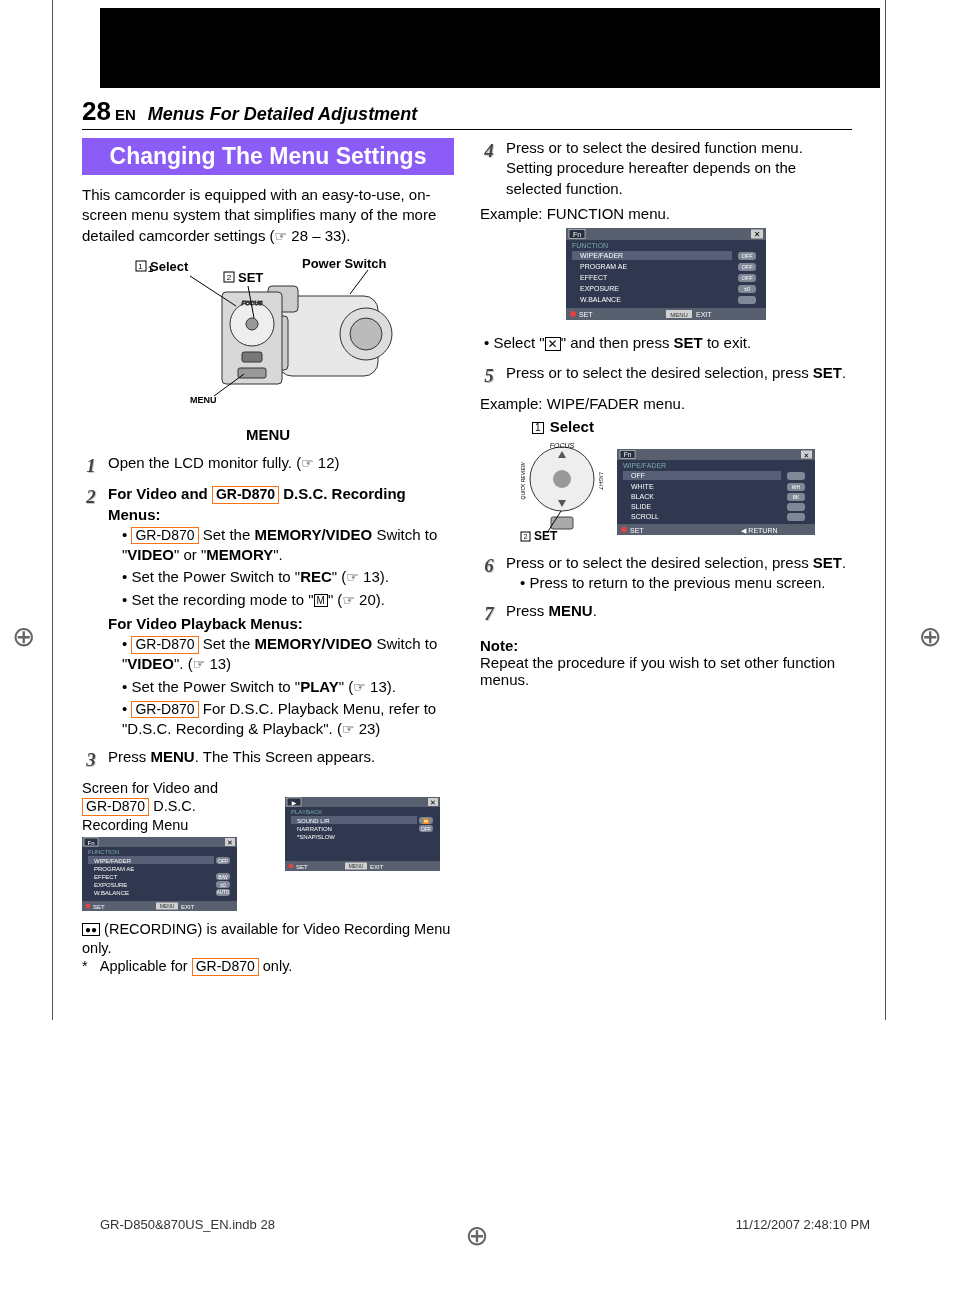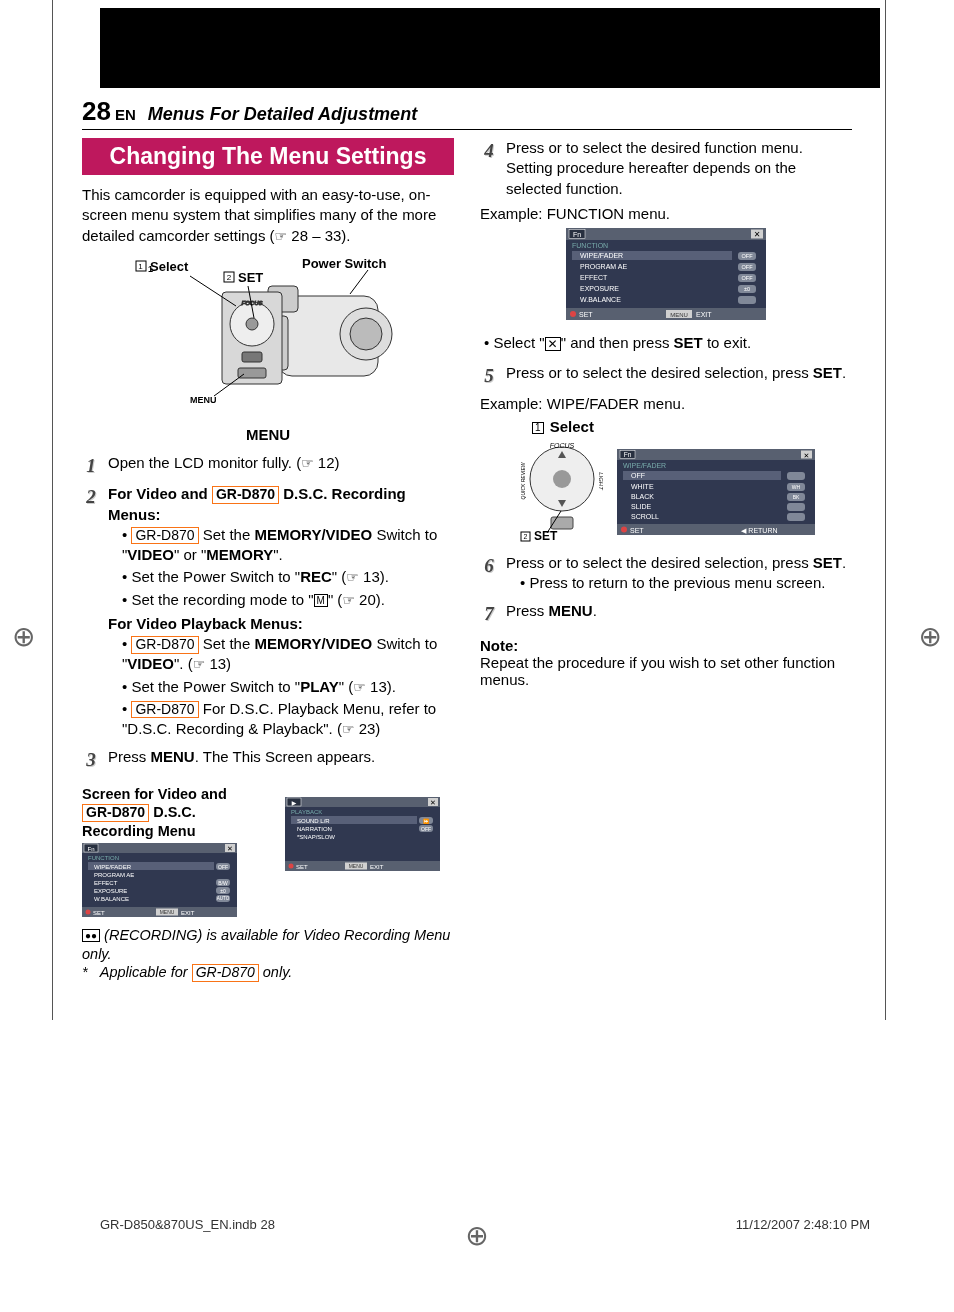"Changing The Menu Settings" .banner { background: #be185d -> #8b5cf6 }
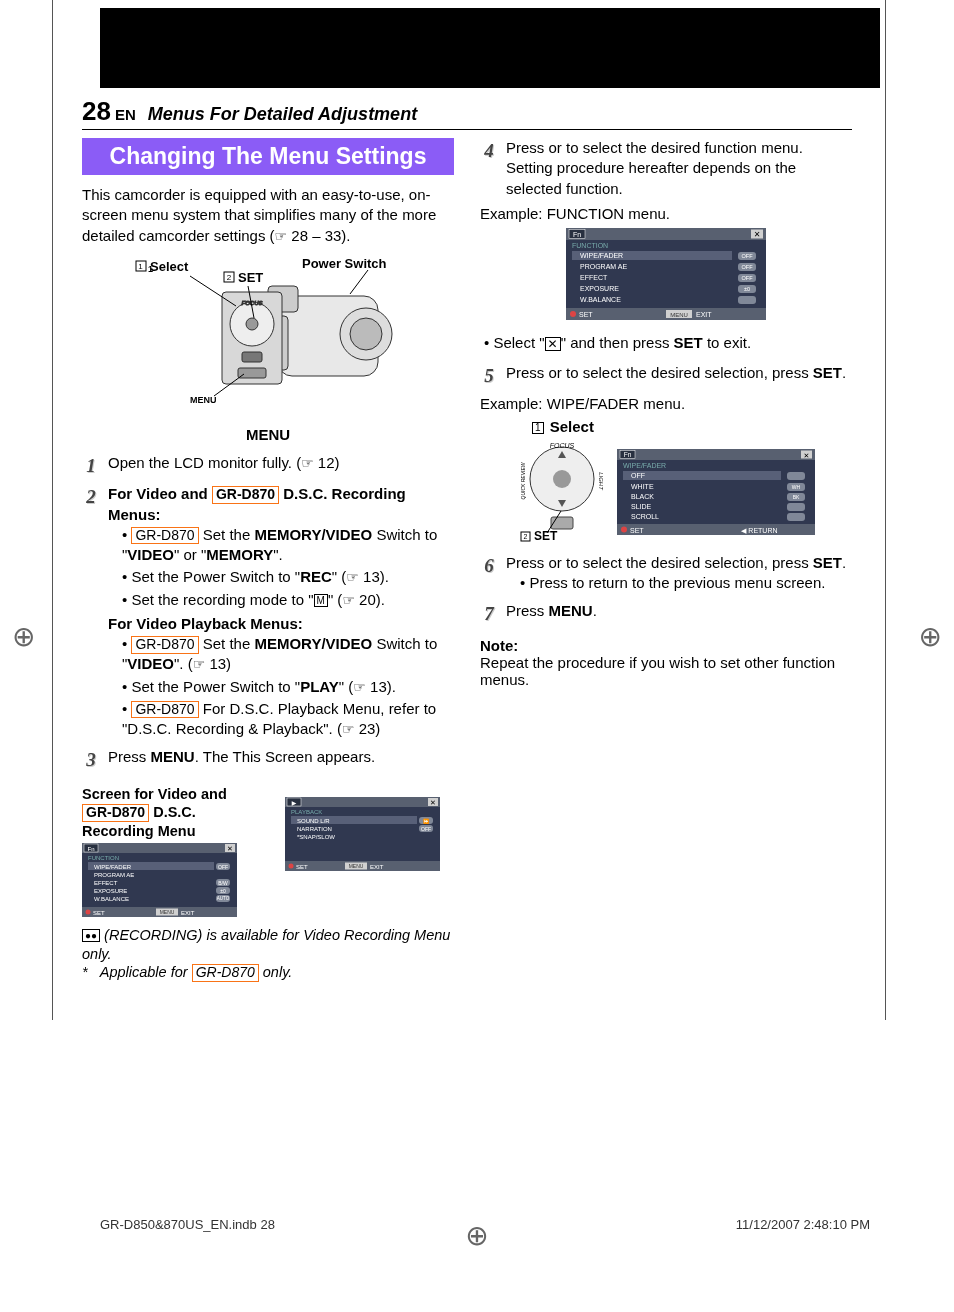"Screen for Video and" .screen-caption { font-weight: bold -> normal; margin-top: 6px -> none }
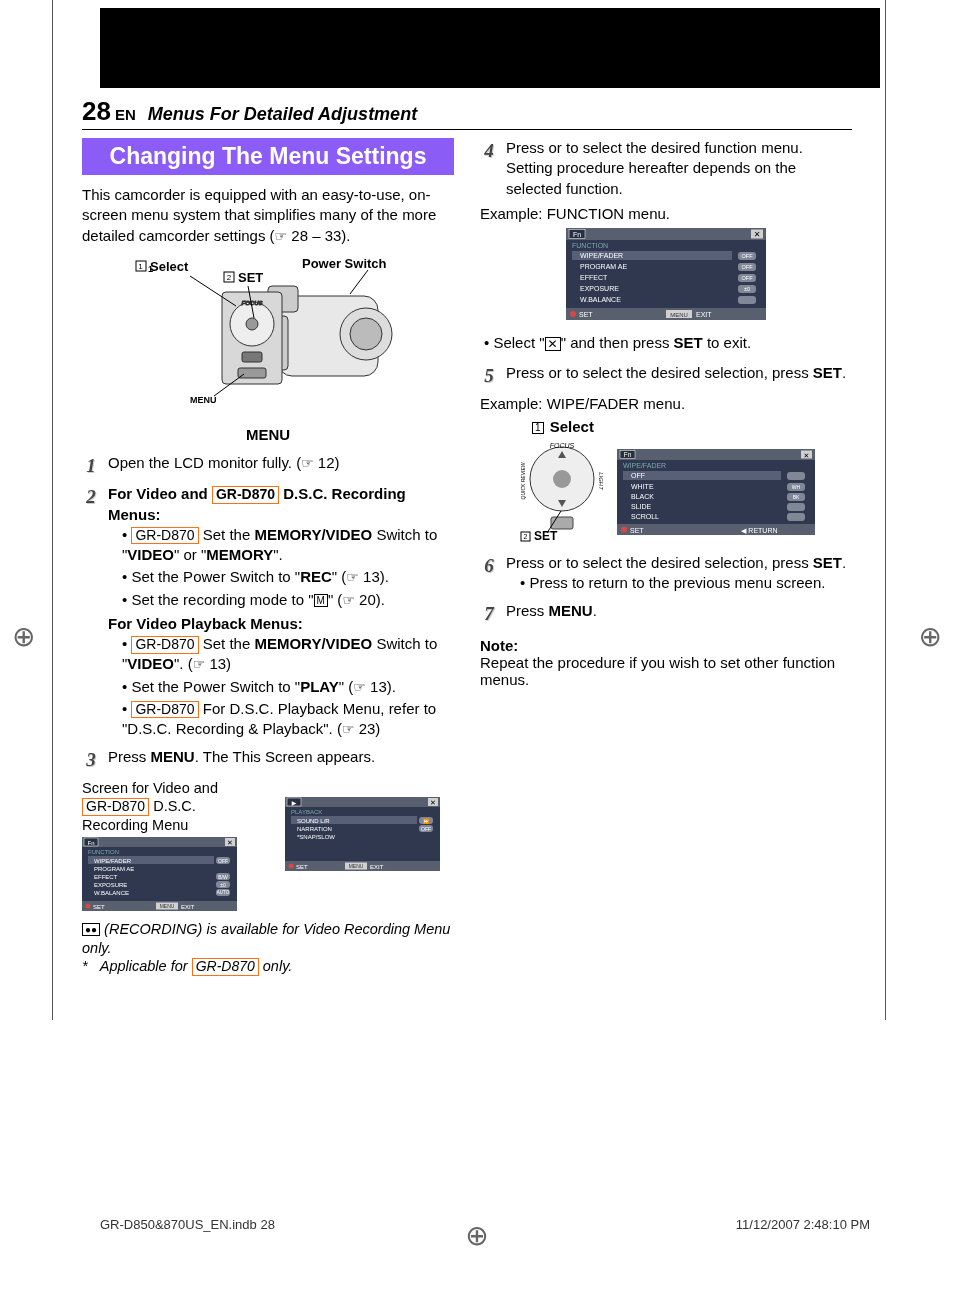"●● (RECORDING) is available for" .footnotes { font-style: italic -> none }
